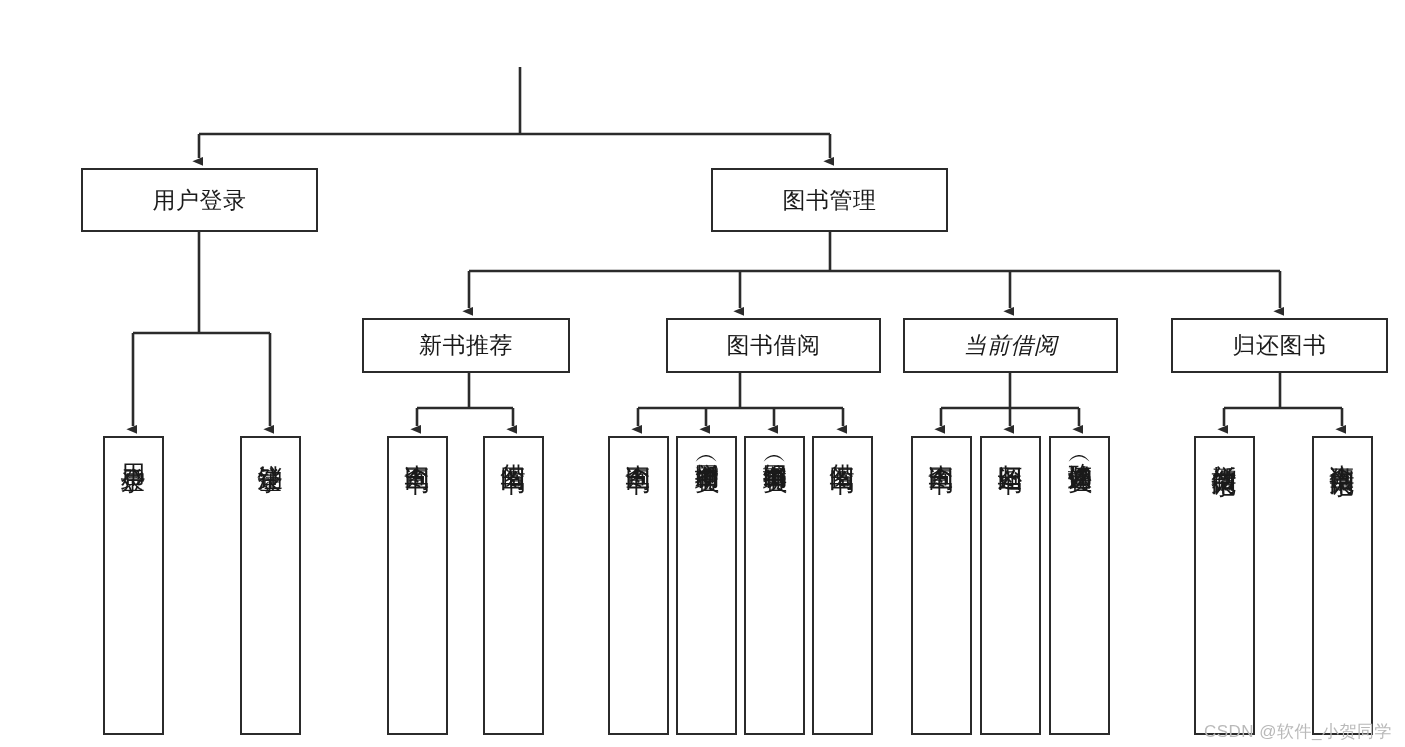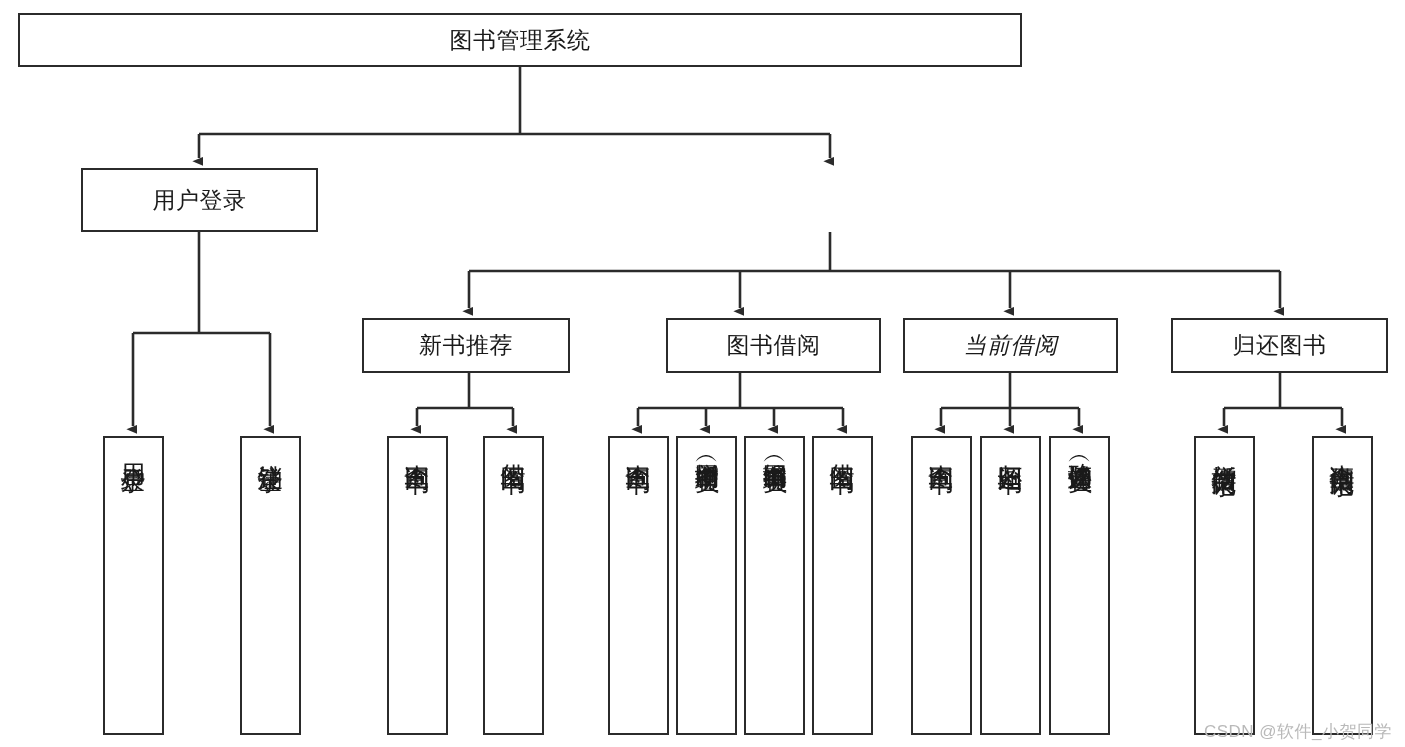"图书管理系统" div.node { html: <div> <span>图书管理系统</span> </div> -> none }
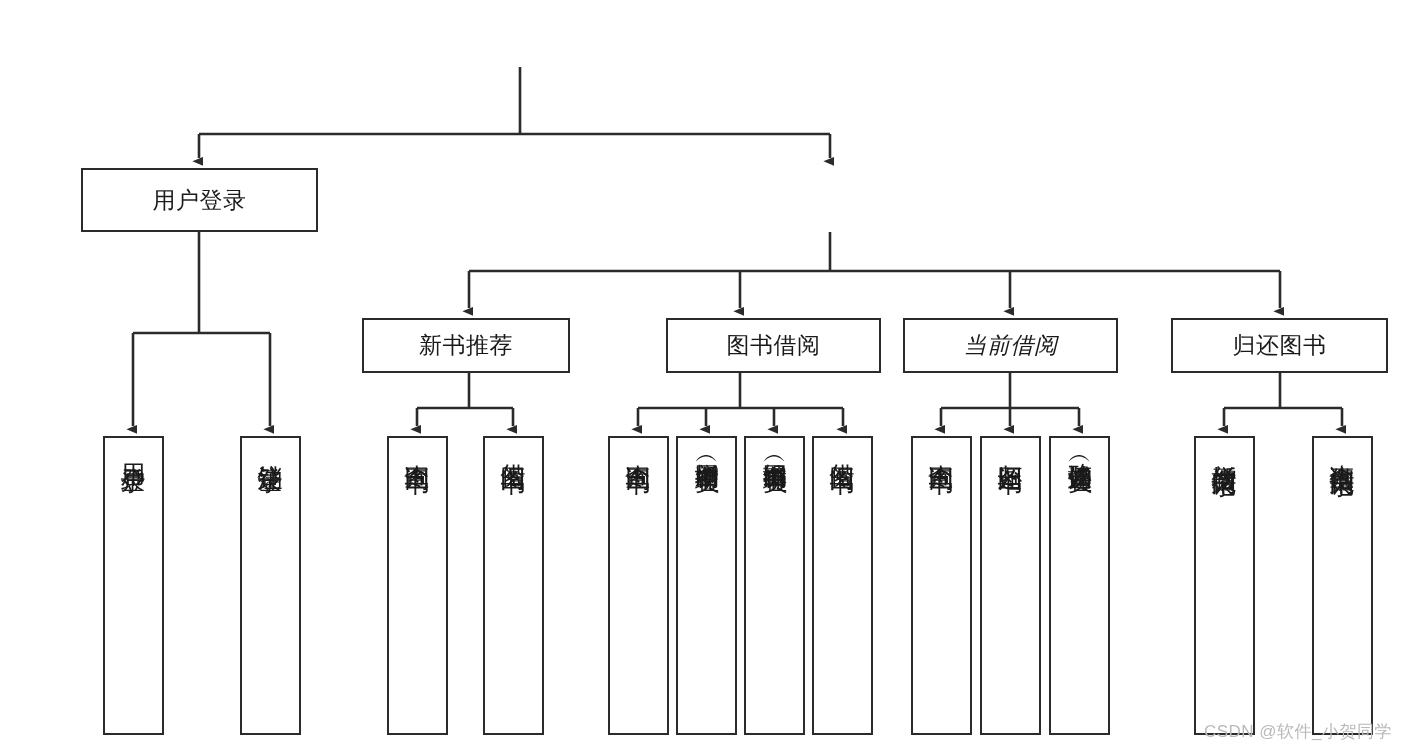"图书管理" div.node { html: none -> <div> <span>图书管理</span> </div> }
